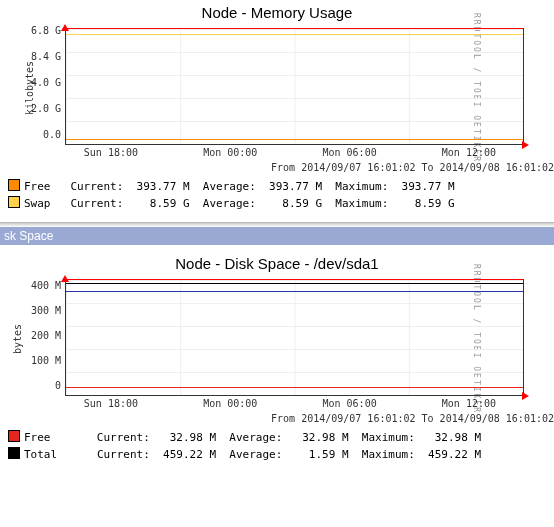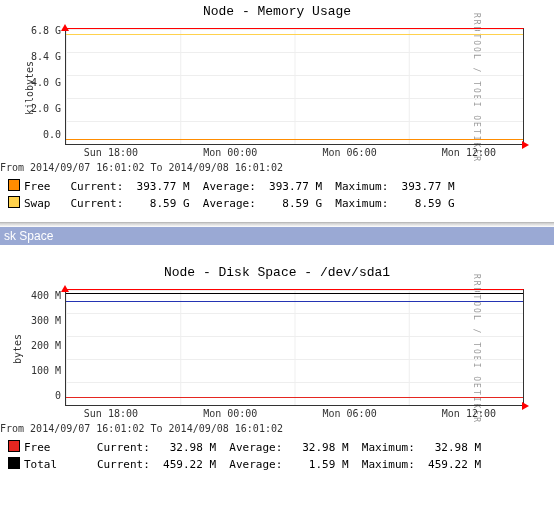"Node - Memory Usage" .title { font-family: Liberation Mono, monospace -> Liberation Sans, sans-serif; font-size: 13px -> 15px }
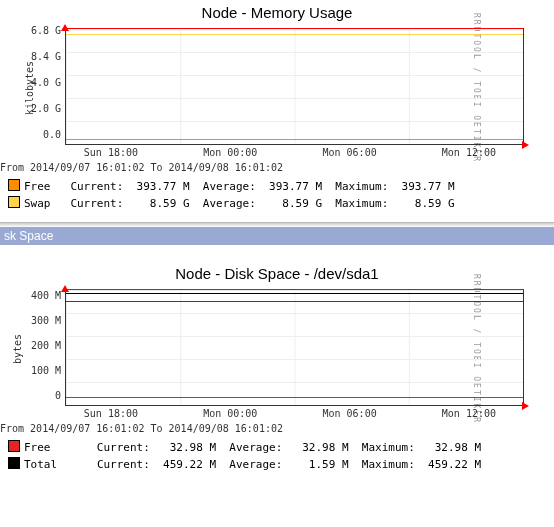"From 2014/09/07 16:01:02 To 2014/09/08" .range { text-align: left -> right }
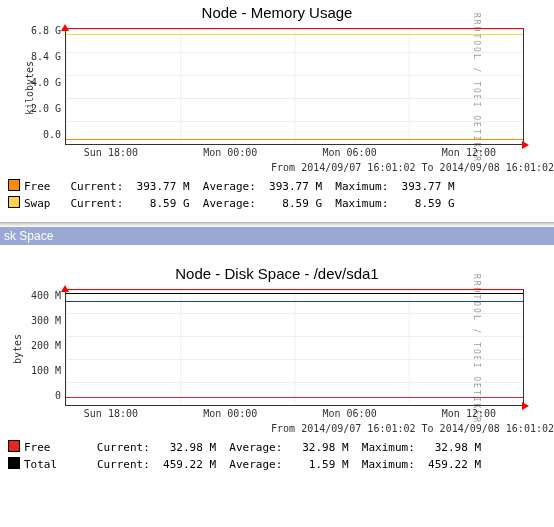"sk Space" .bar { margin-bottom: 16px -> 6px }
